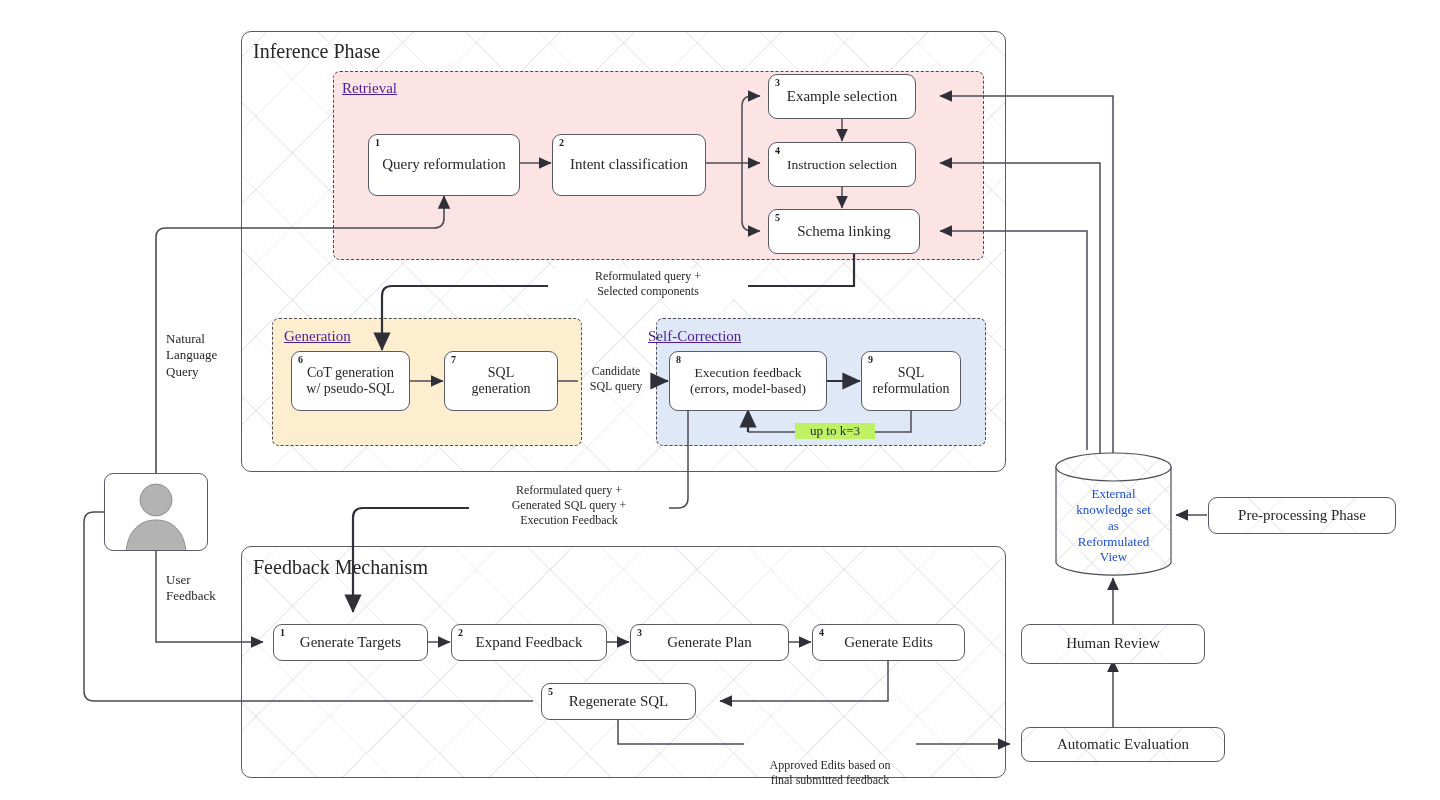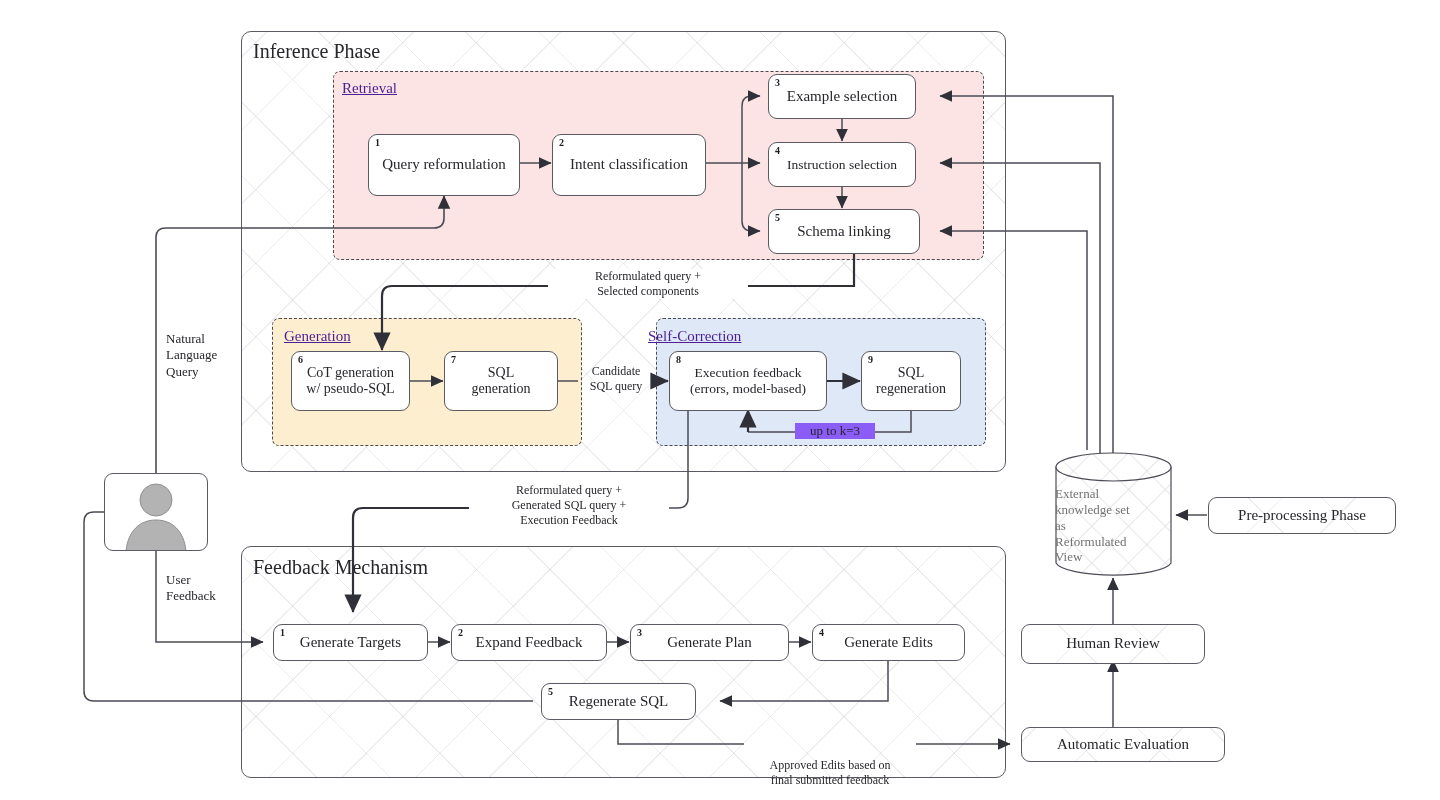"regeneration" span { text: regeneration -> reformulation }
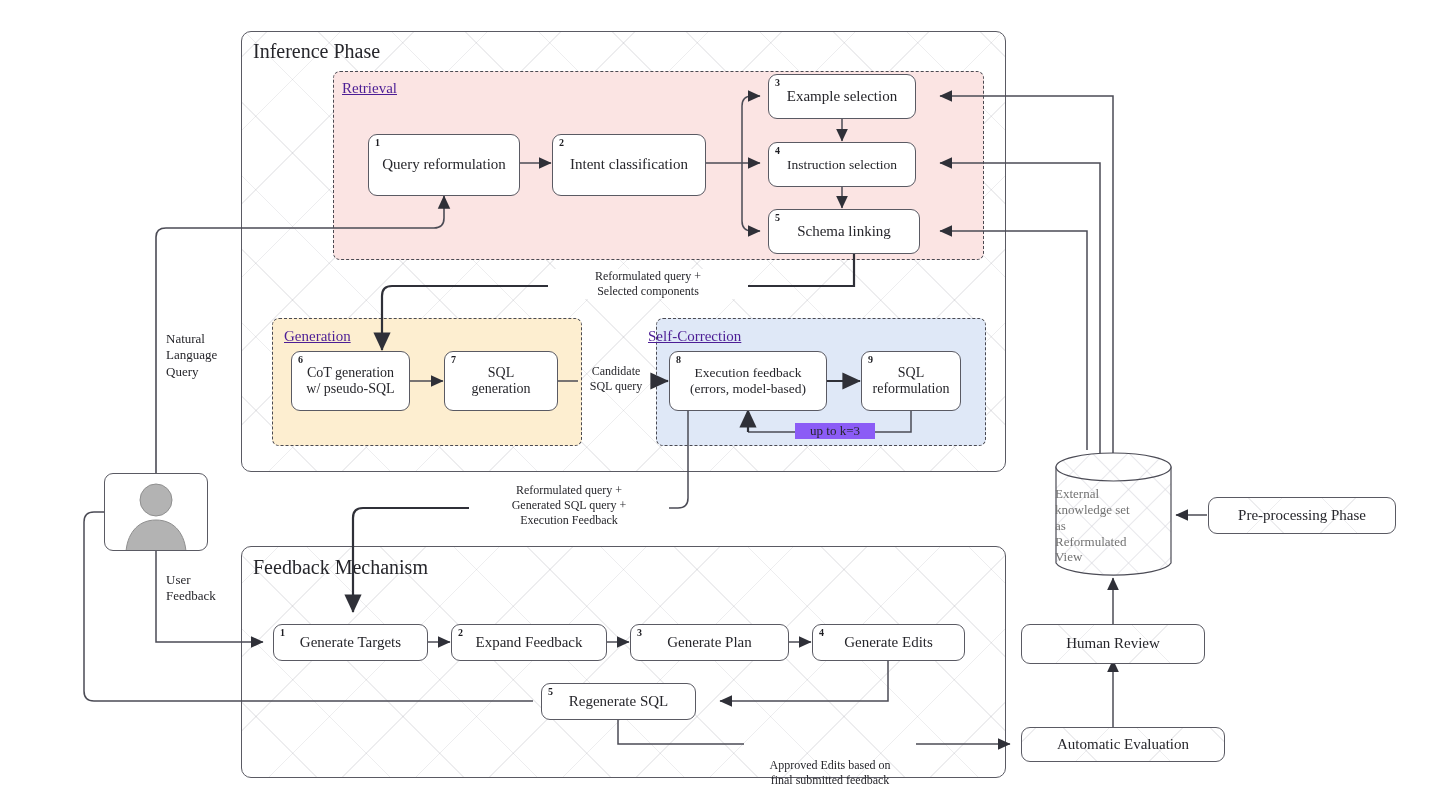"up to k=3" div.edgelabel { background: #8b5cf6 -> #bef264 }
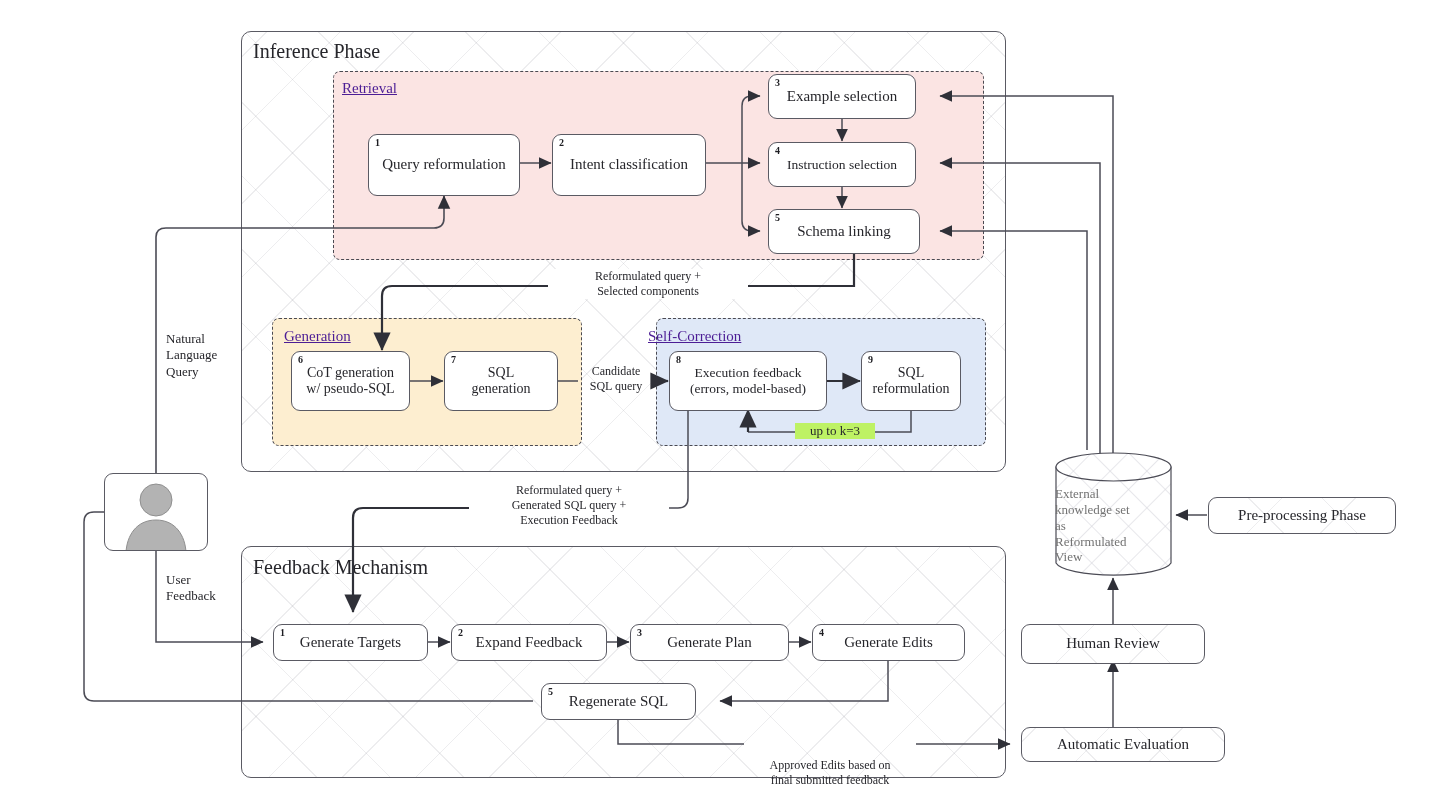"External" .cyl .txt { color: #737373 -> #1d4ed8; text-align: left -> center }
